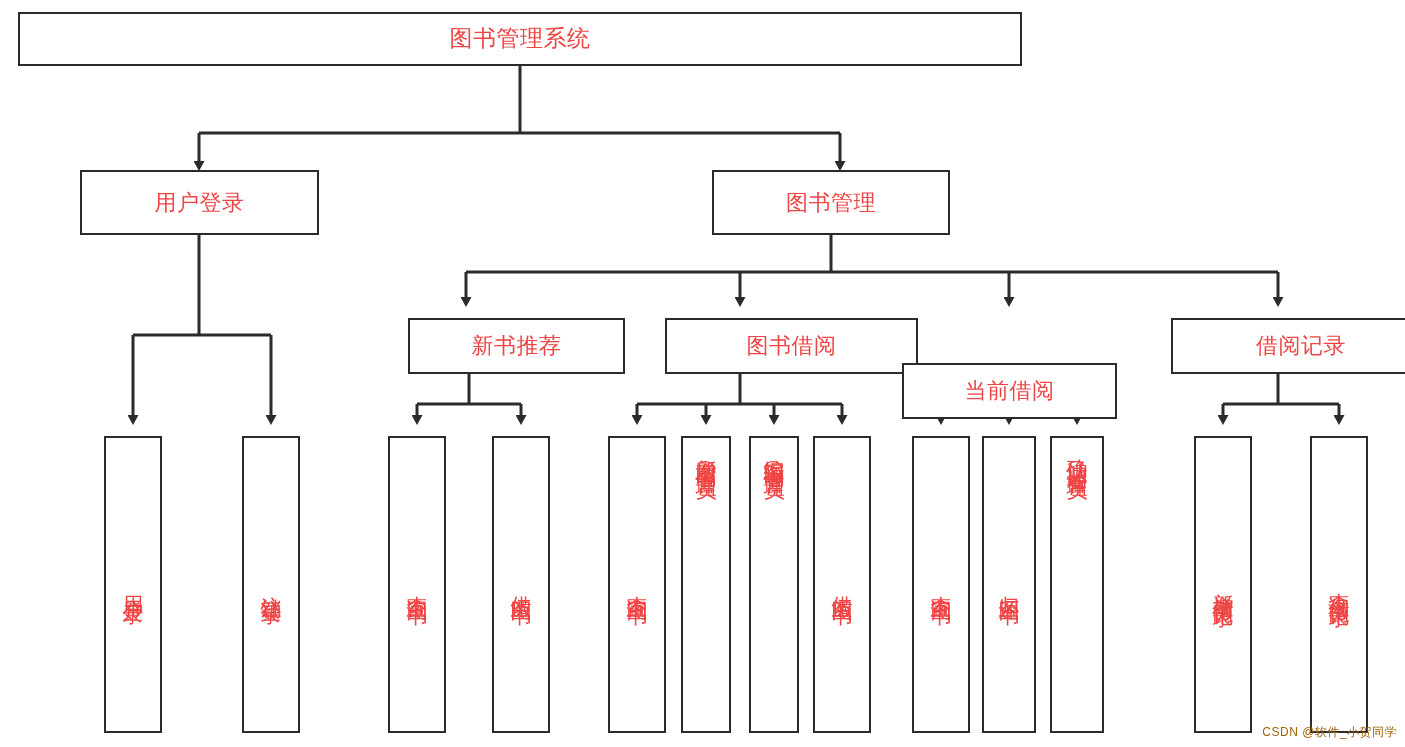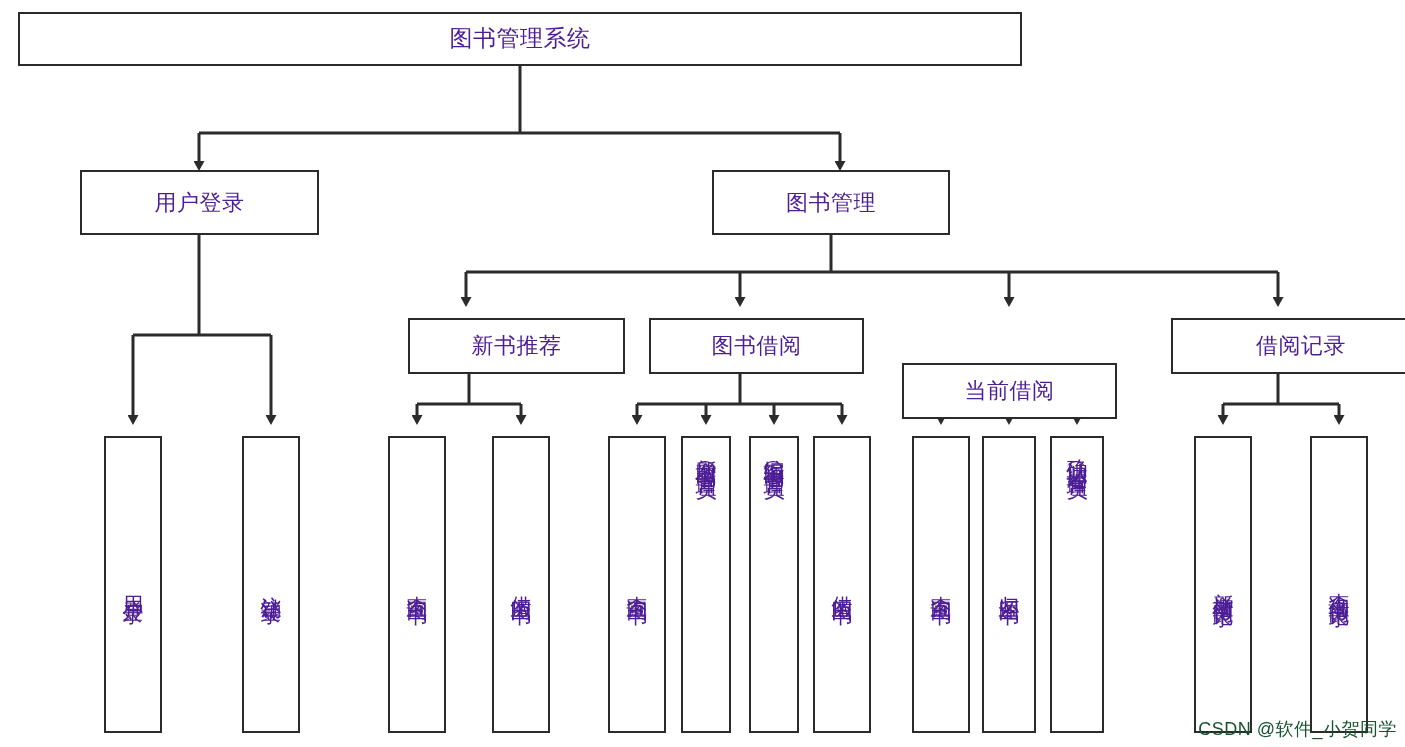"图书管理系统" .node .lbl { color: #4c1d95 -> #ef4444 }
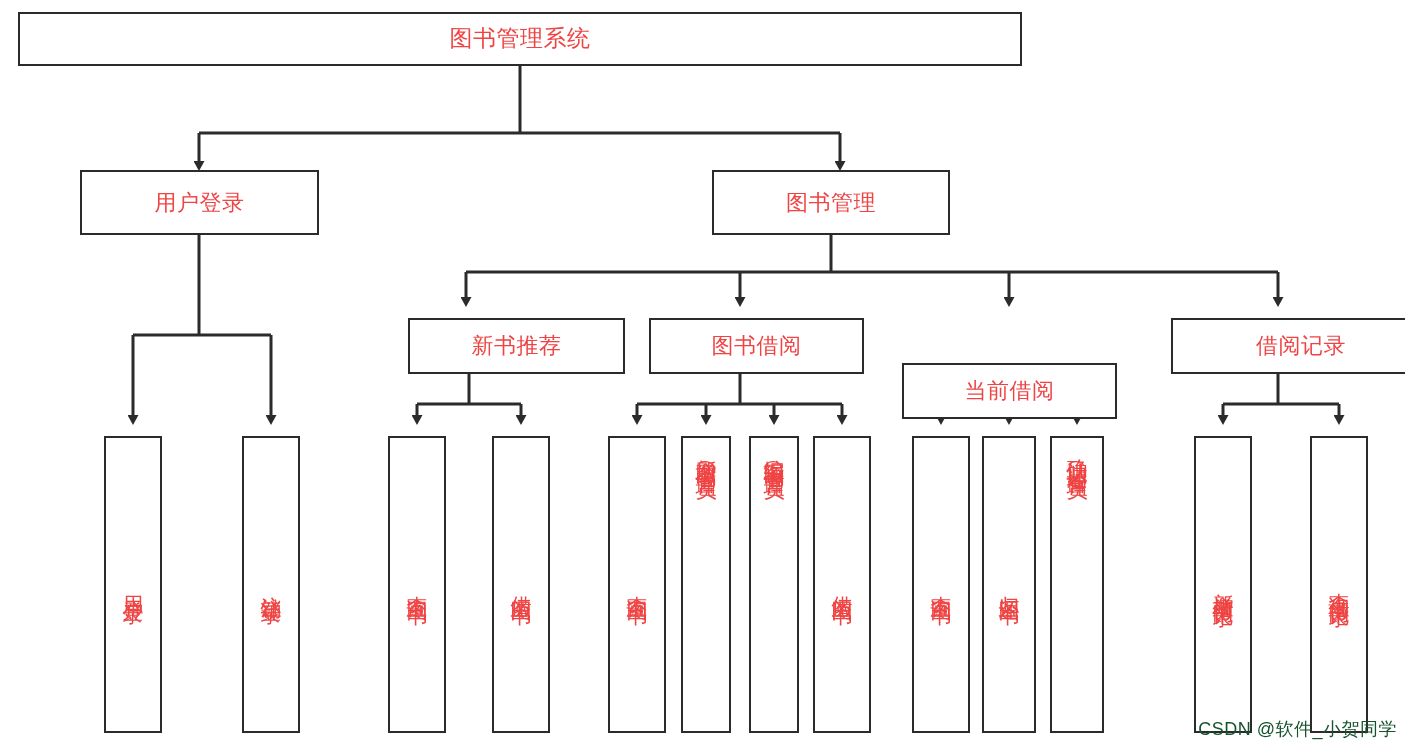"图书借阅" div.node { left: 649px -> 665px; width: 215px -> 253px }
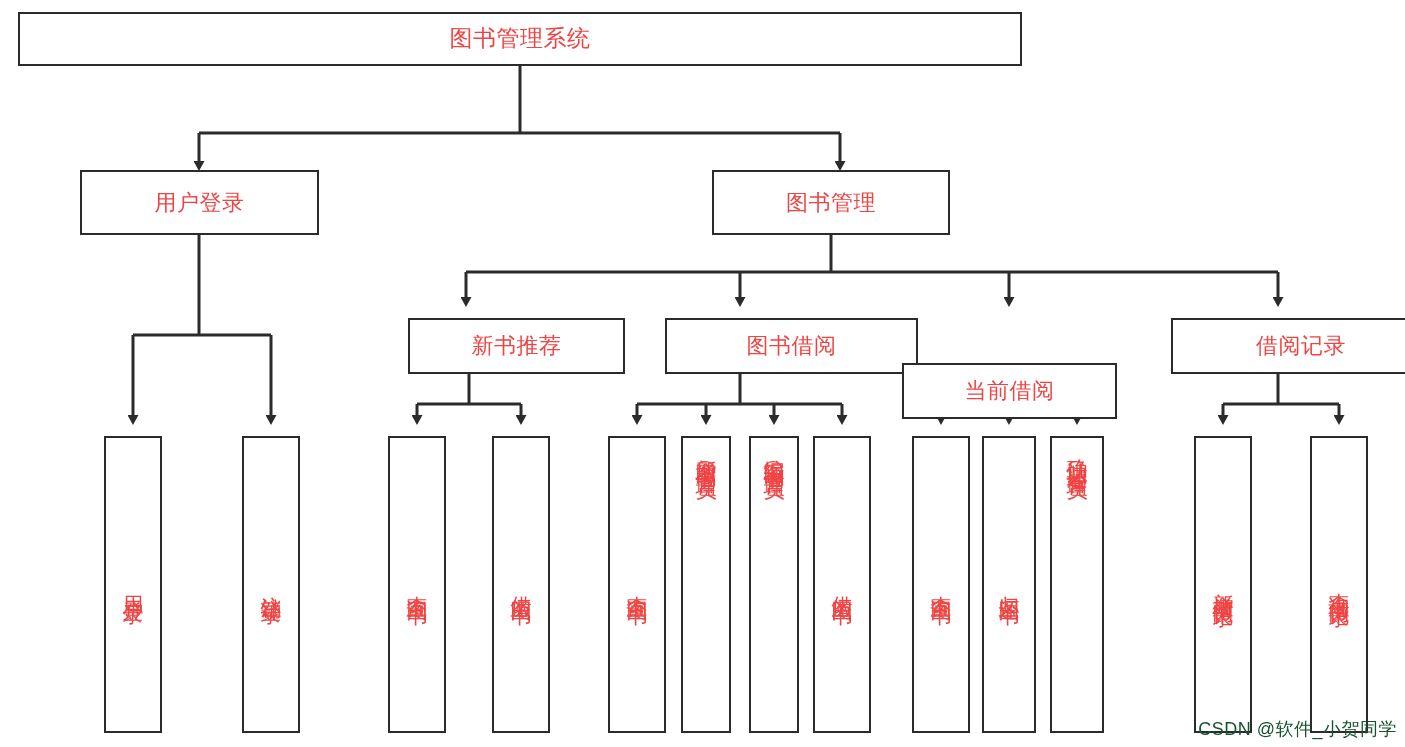"CSDN @软件_小贺同学" .watermark { color: #14532d -> #a16207; font-size: 18px -> 12px }
